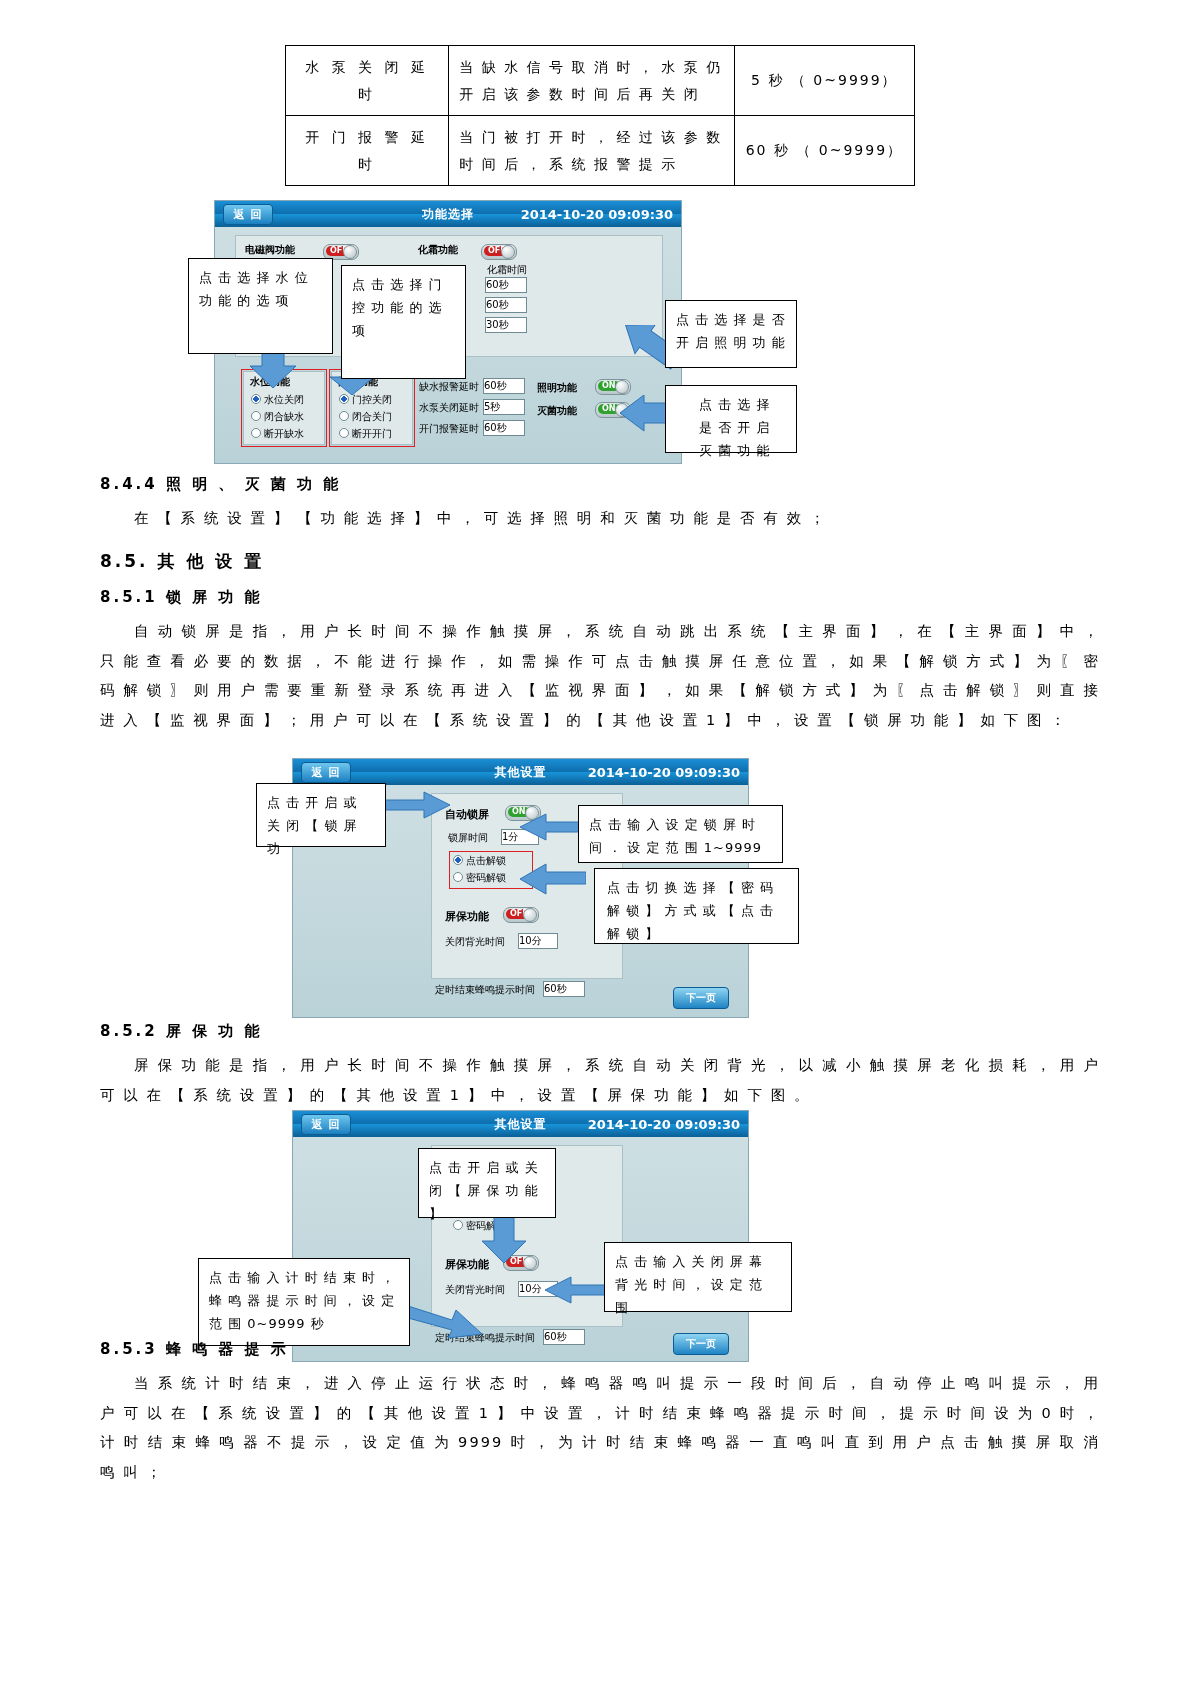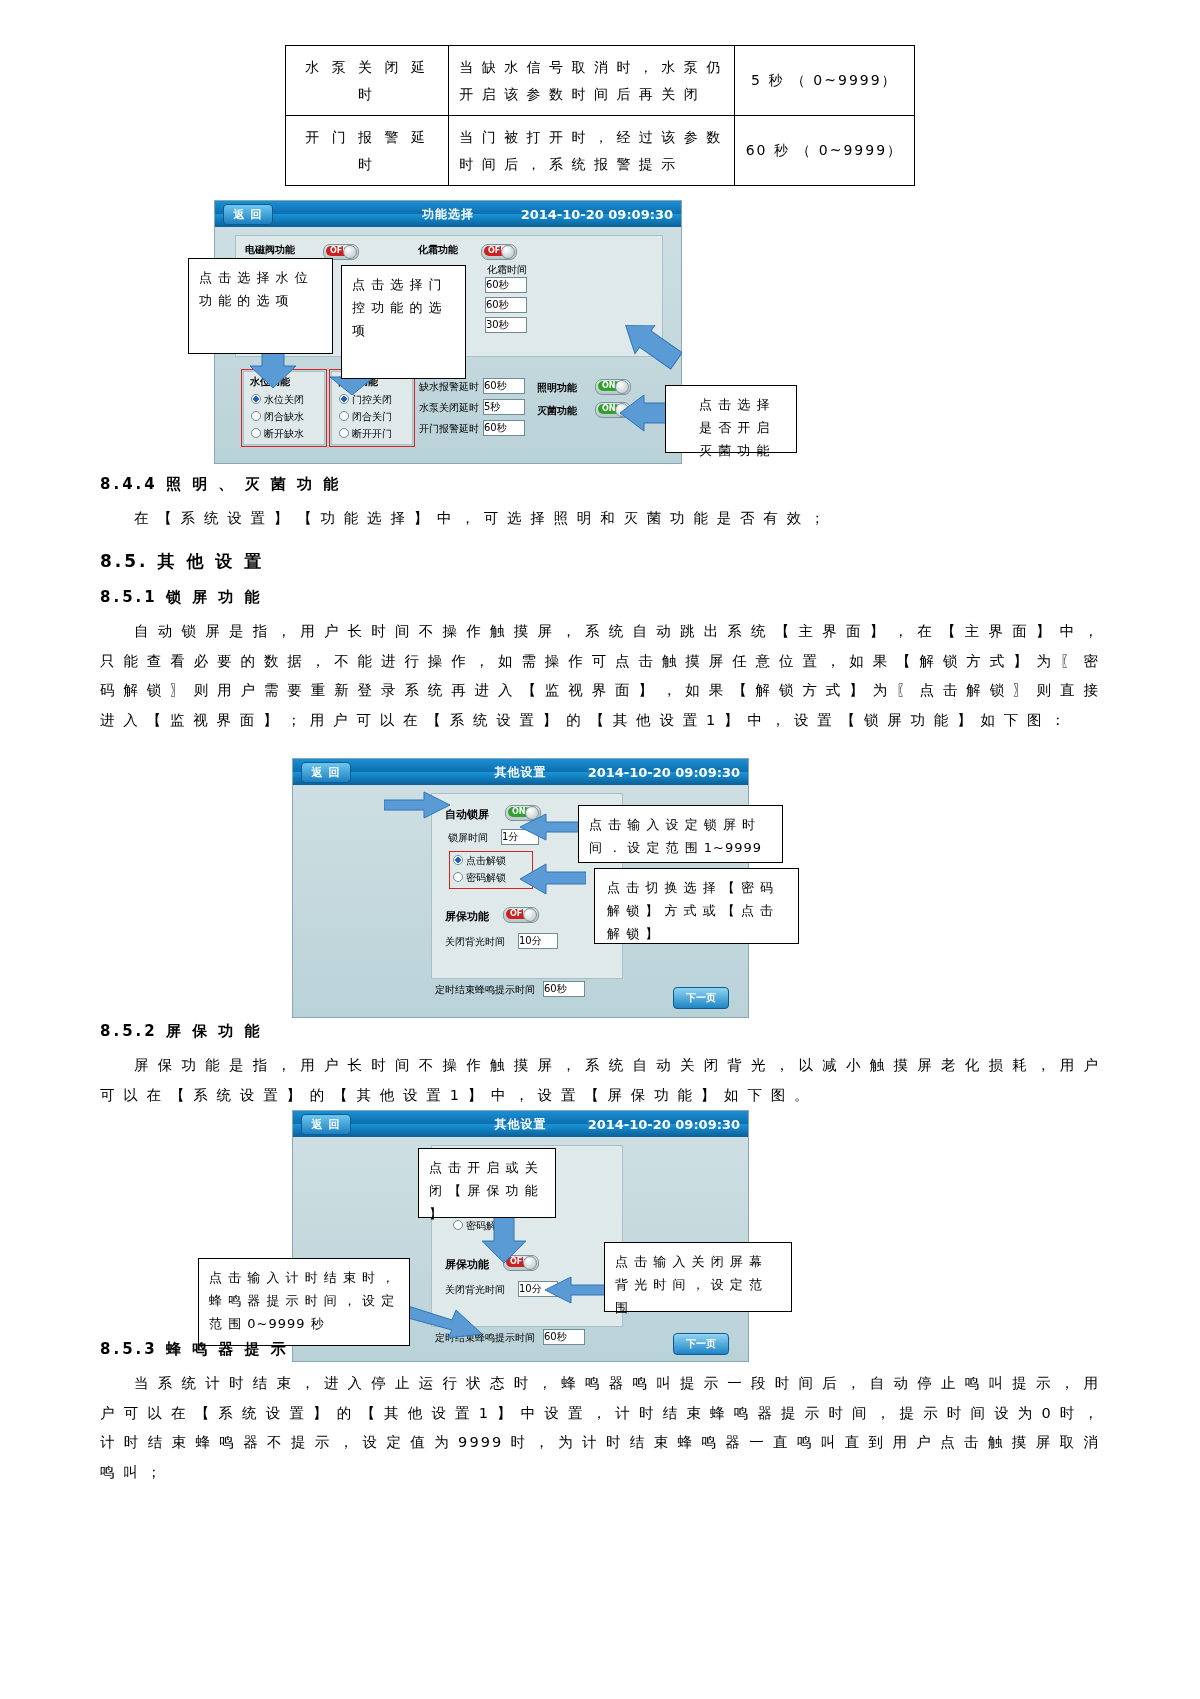"点 击 选 择 是 否 开 启 照" div.callout { html: none -> <div>点 击 选 择 是 否 开 启 照 明 功 能</div> }
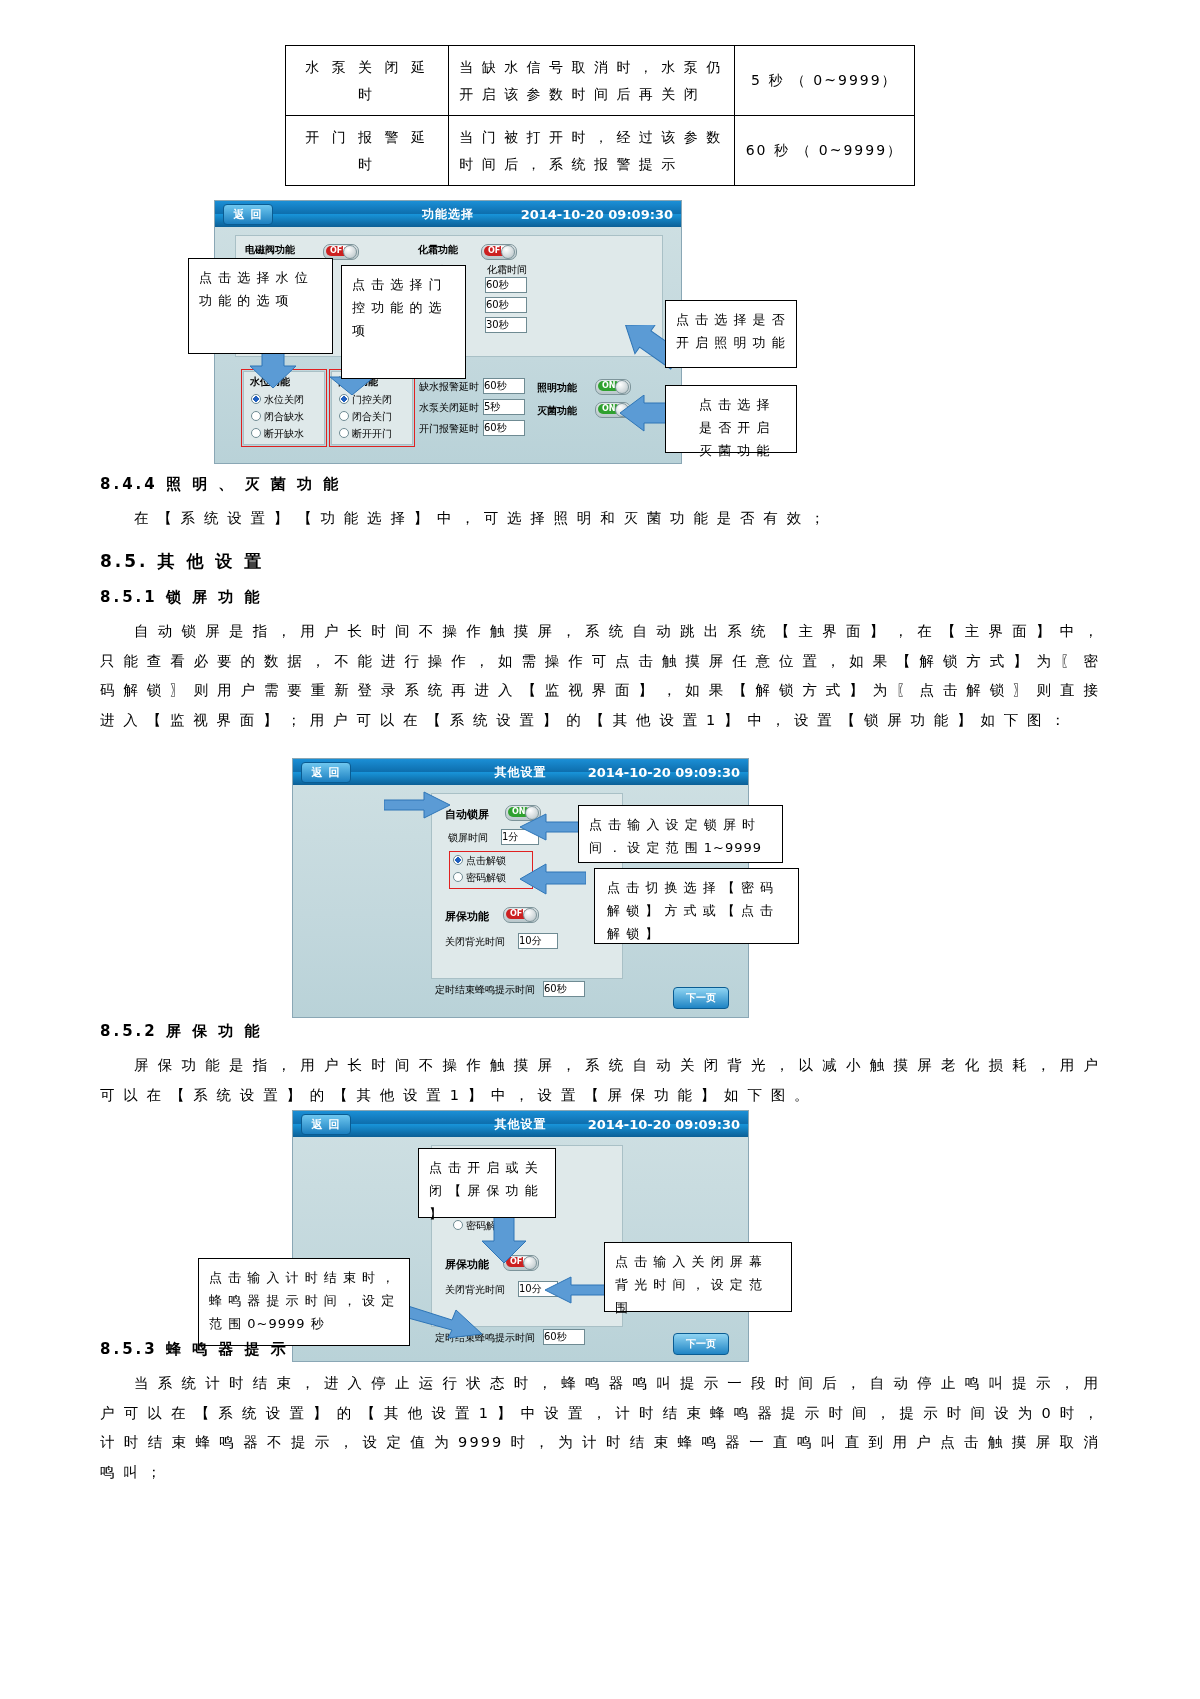"点 击 开 启 或 关 闭 【 锁" div.callout { html: none -> <div>点 击 开 启 或 关 闭 【 锁 屏 功</div> }
